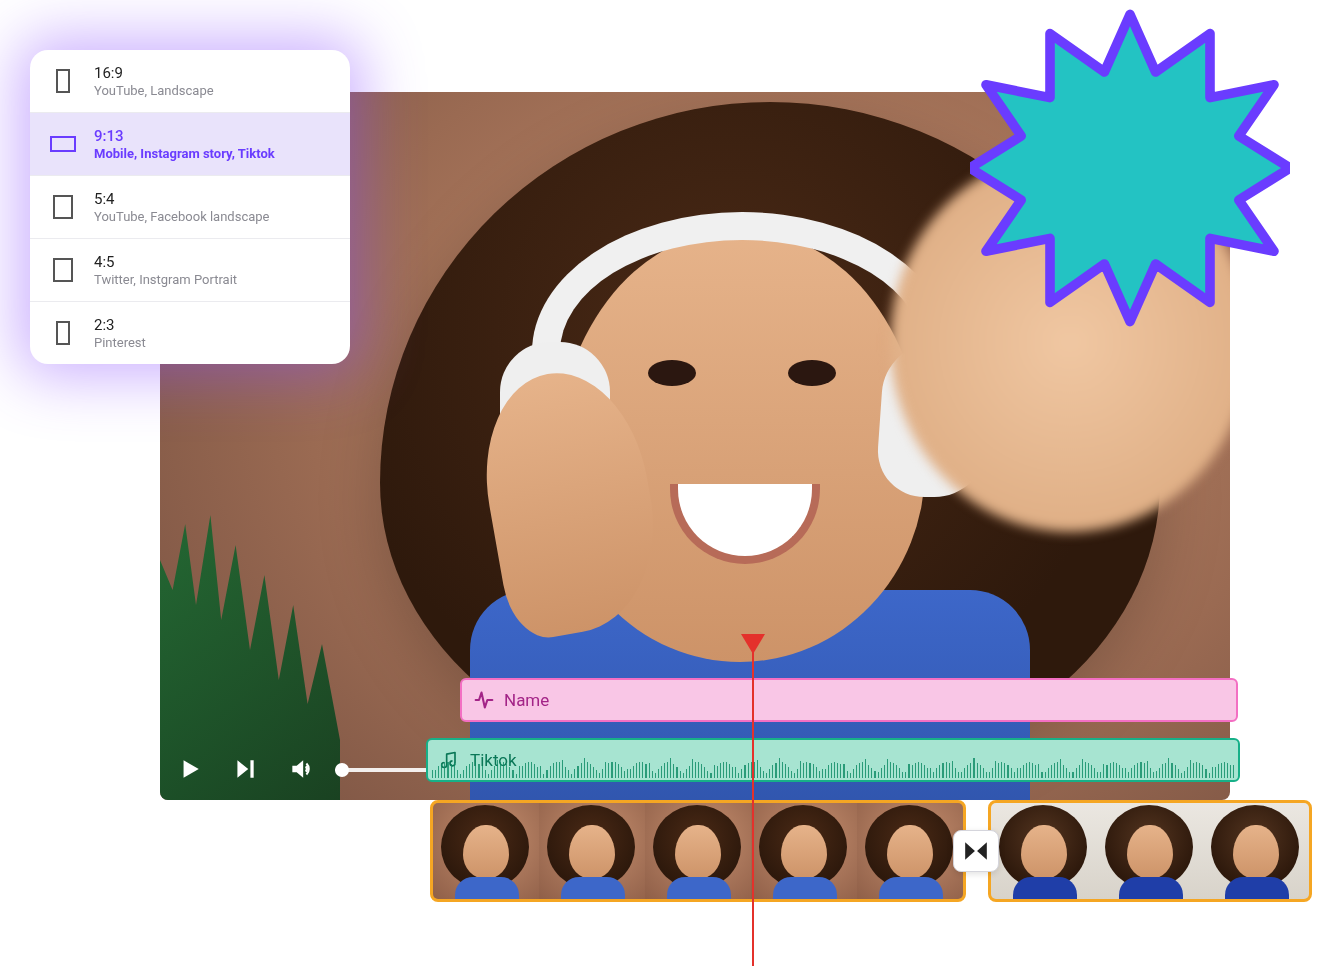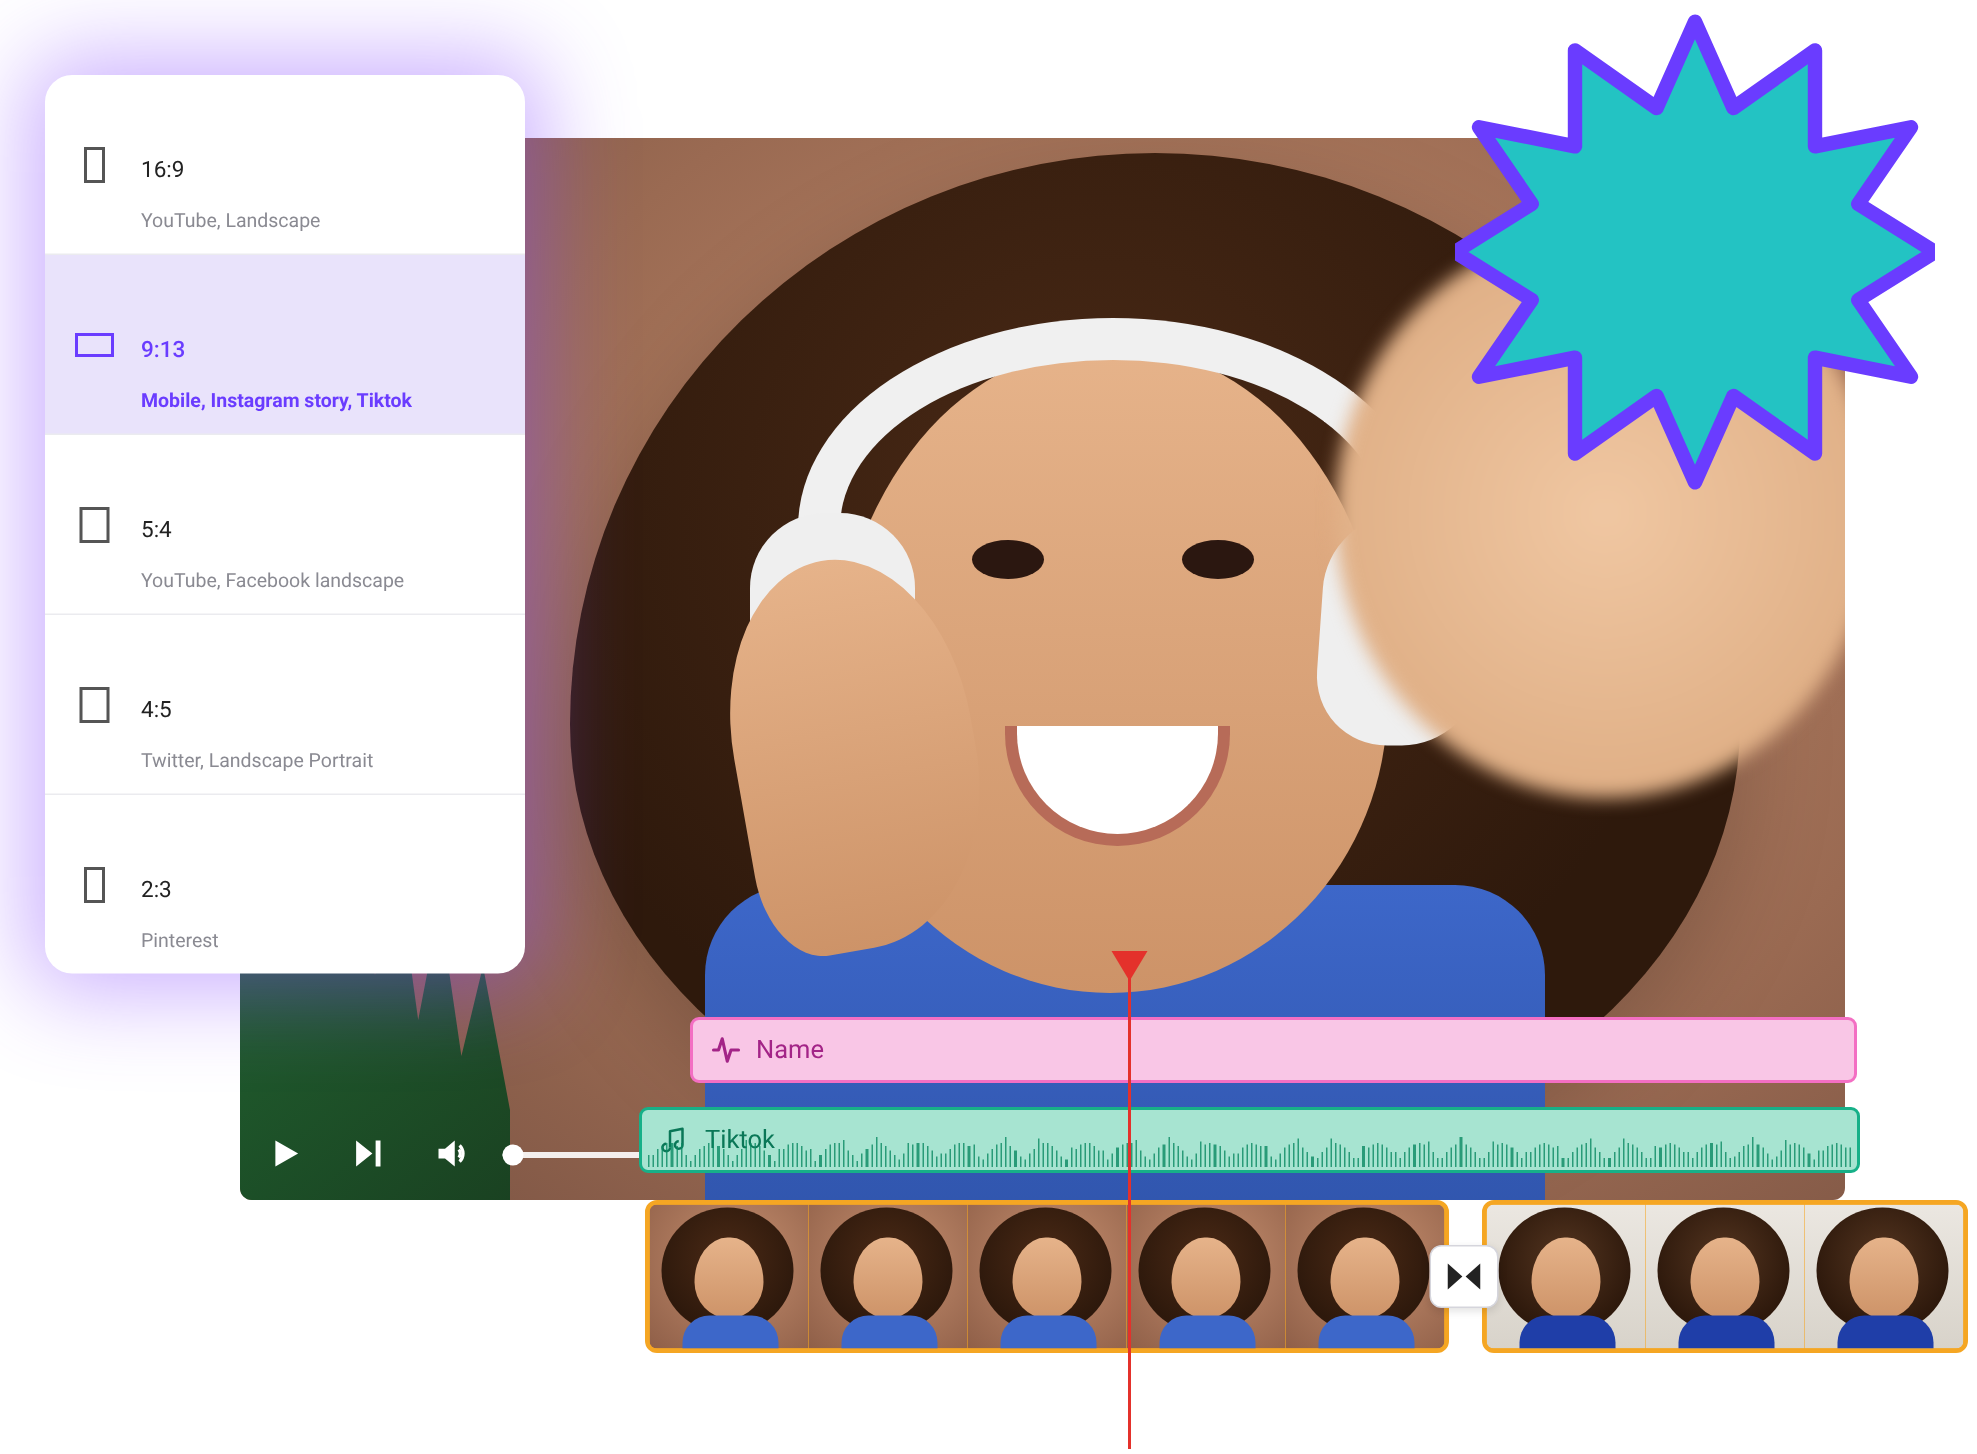"16:9" .ratio-text { gap: 18px -> 1px; margin-top: 40px -> none }
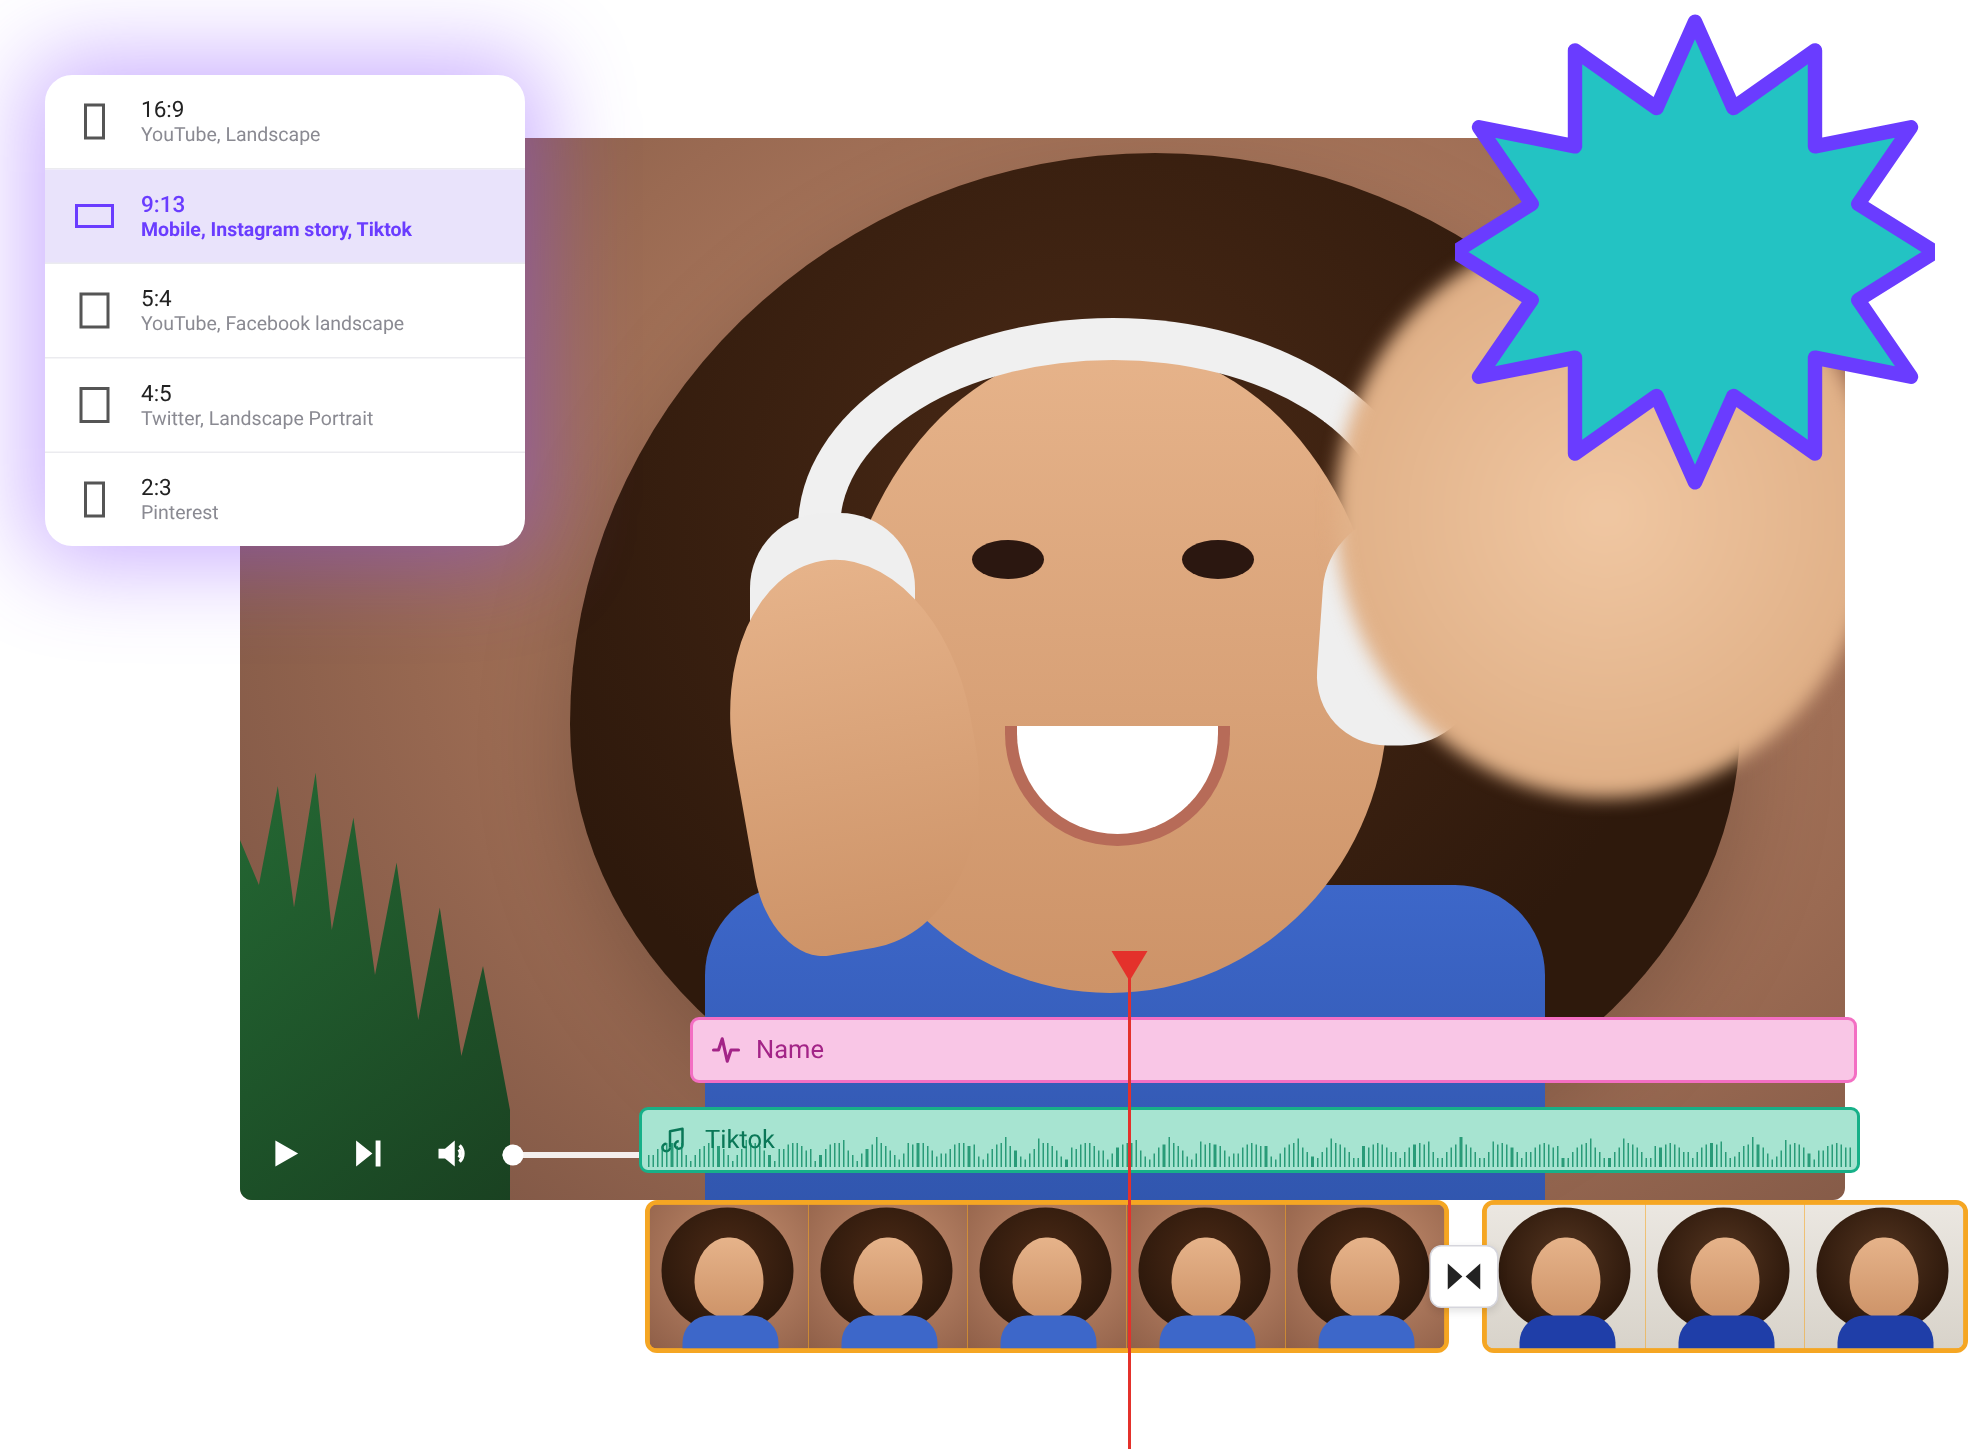"Twitter, Landscape Portrait" div.ratio-sub { text: Landscape -> Instgram }
